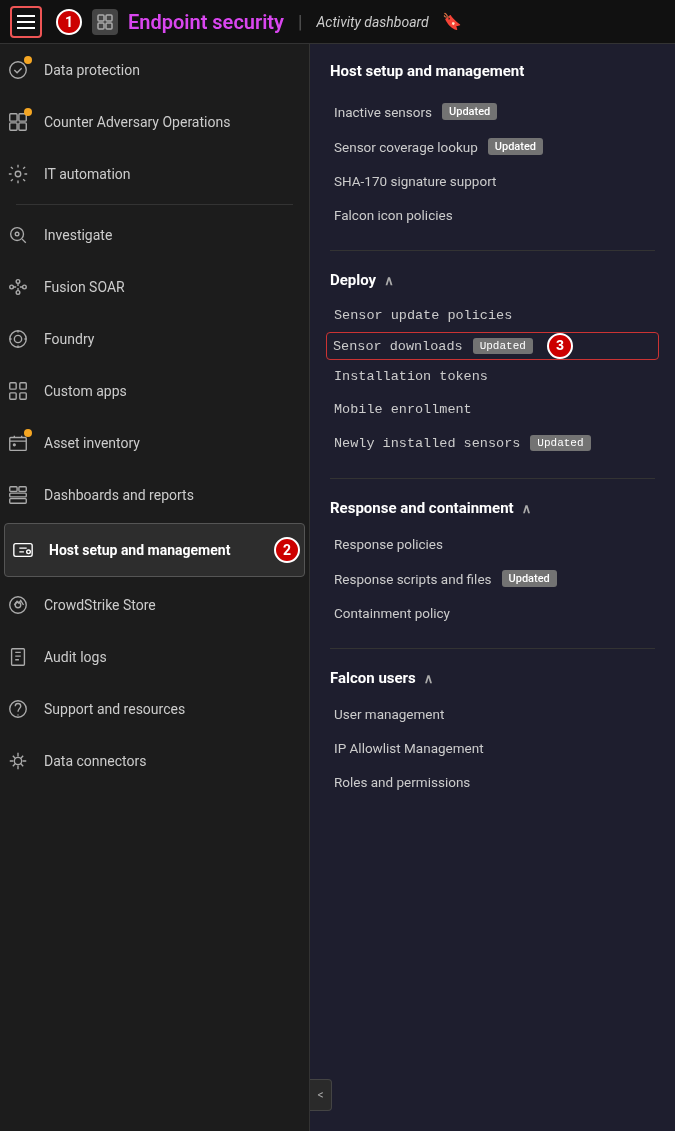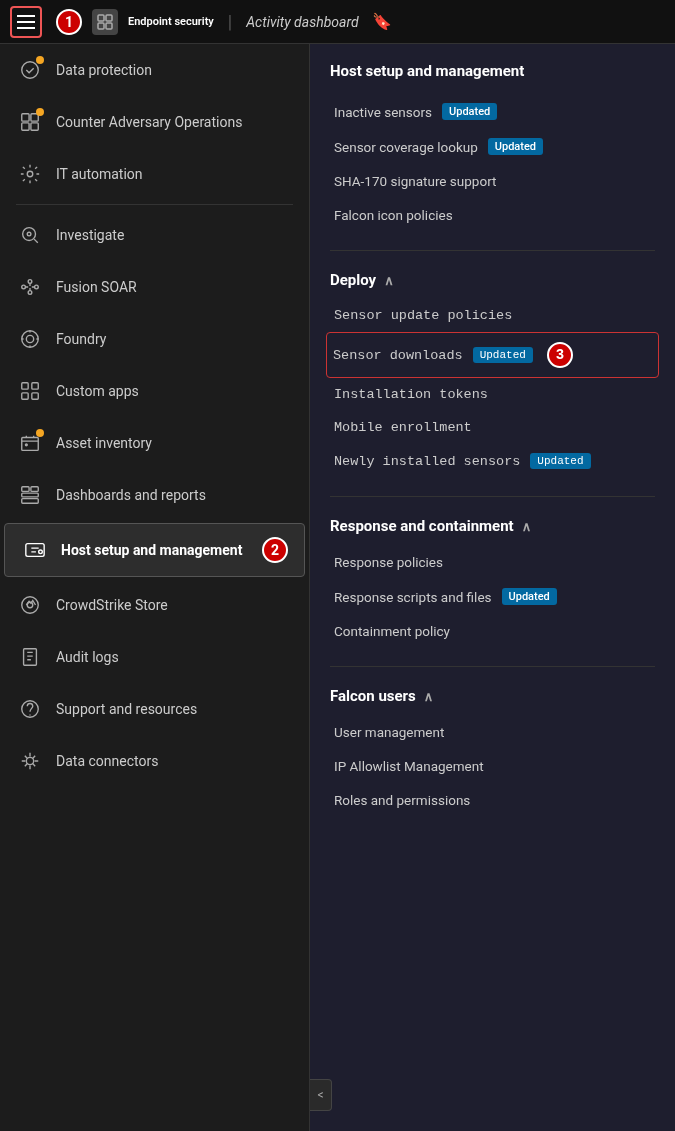"Endpoint security" .header-title { color: #ffffff -> #d946ef; font-size: 11px -> 20px }
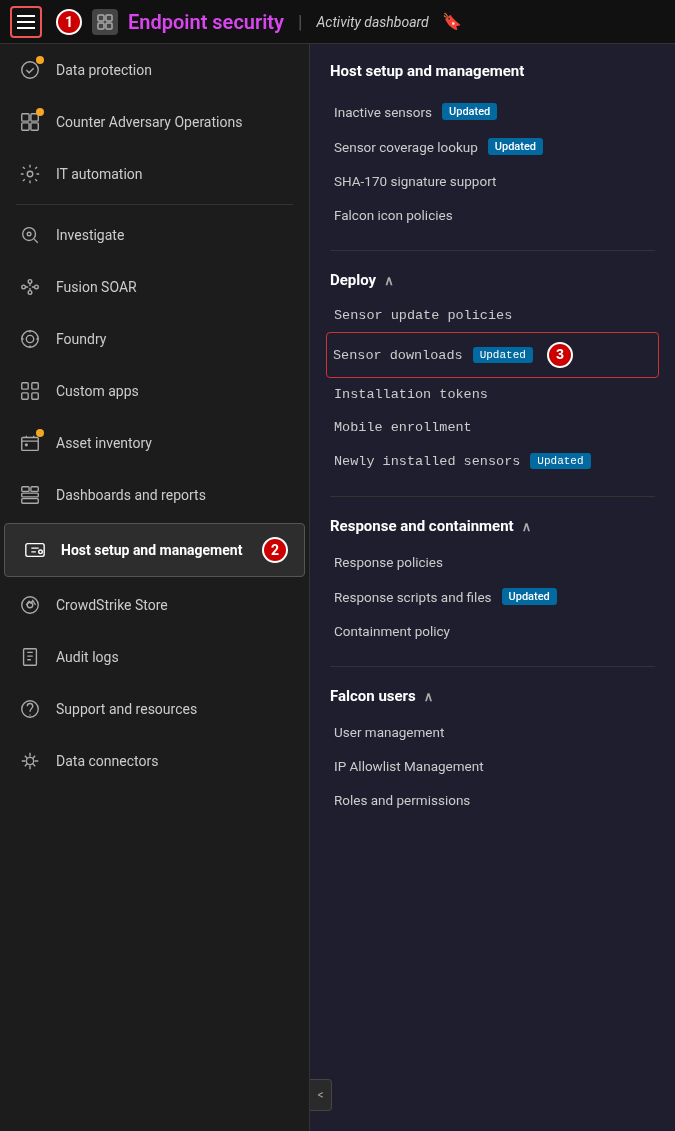"Data protection" .sidebar-item { padding: 12px 16px -> 12px 4px }
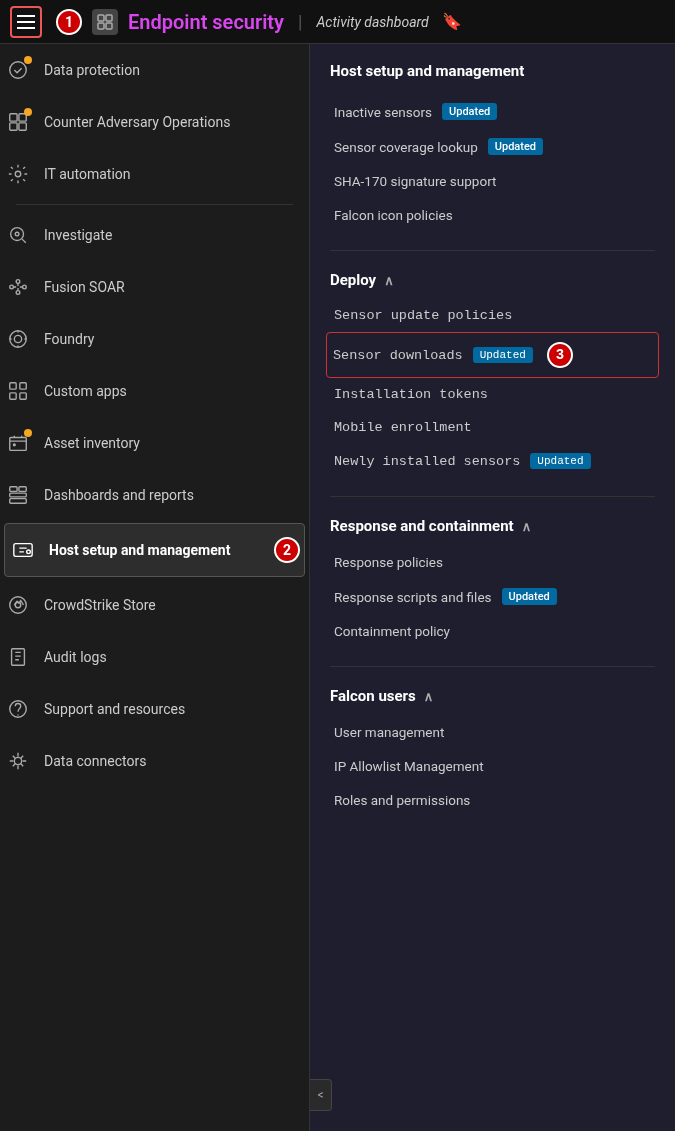"Updated" .updated-badge { background: #0369a1 -> #737373 }
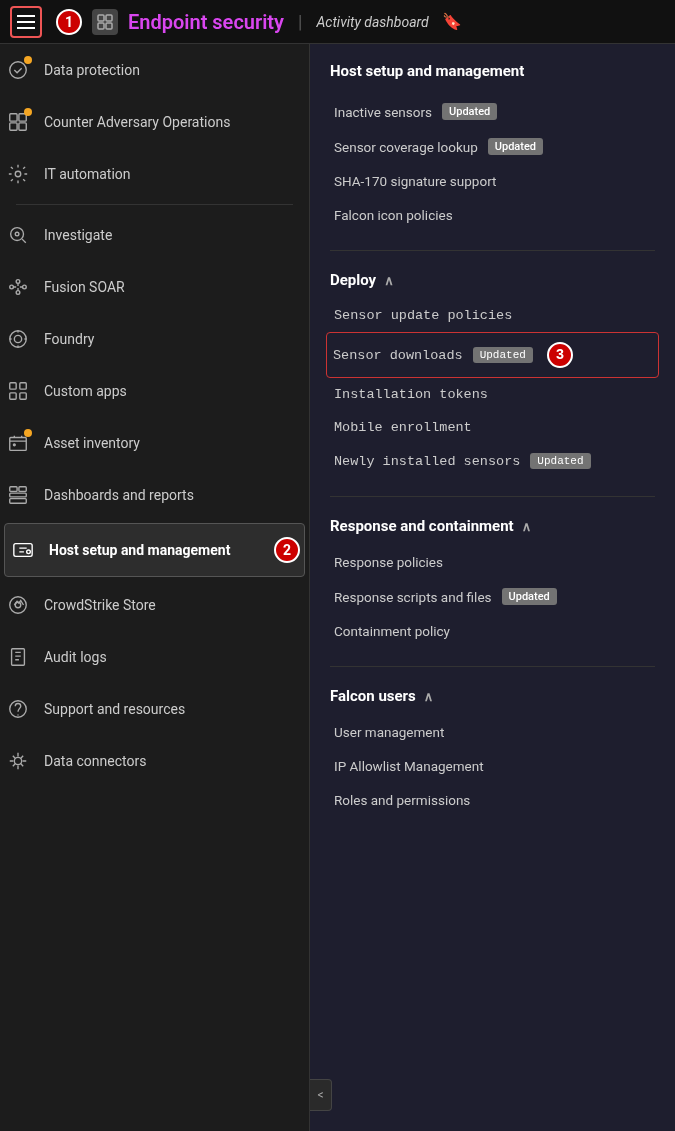"Sensor downloads" .panel-item.highlighted { padding: 9px 6px -> 0 6px }
